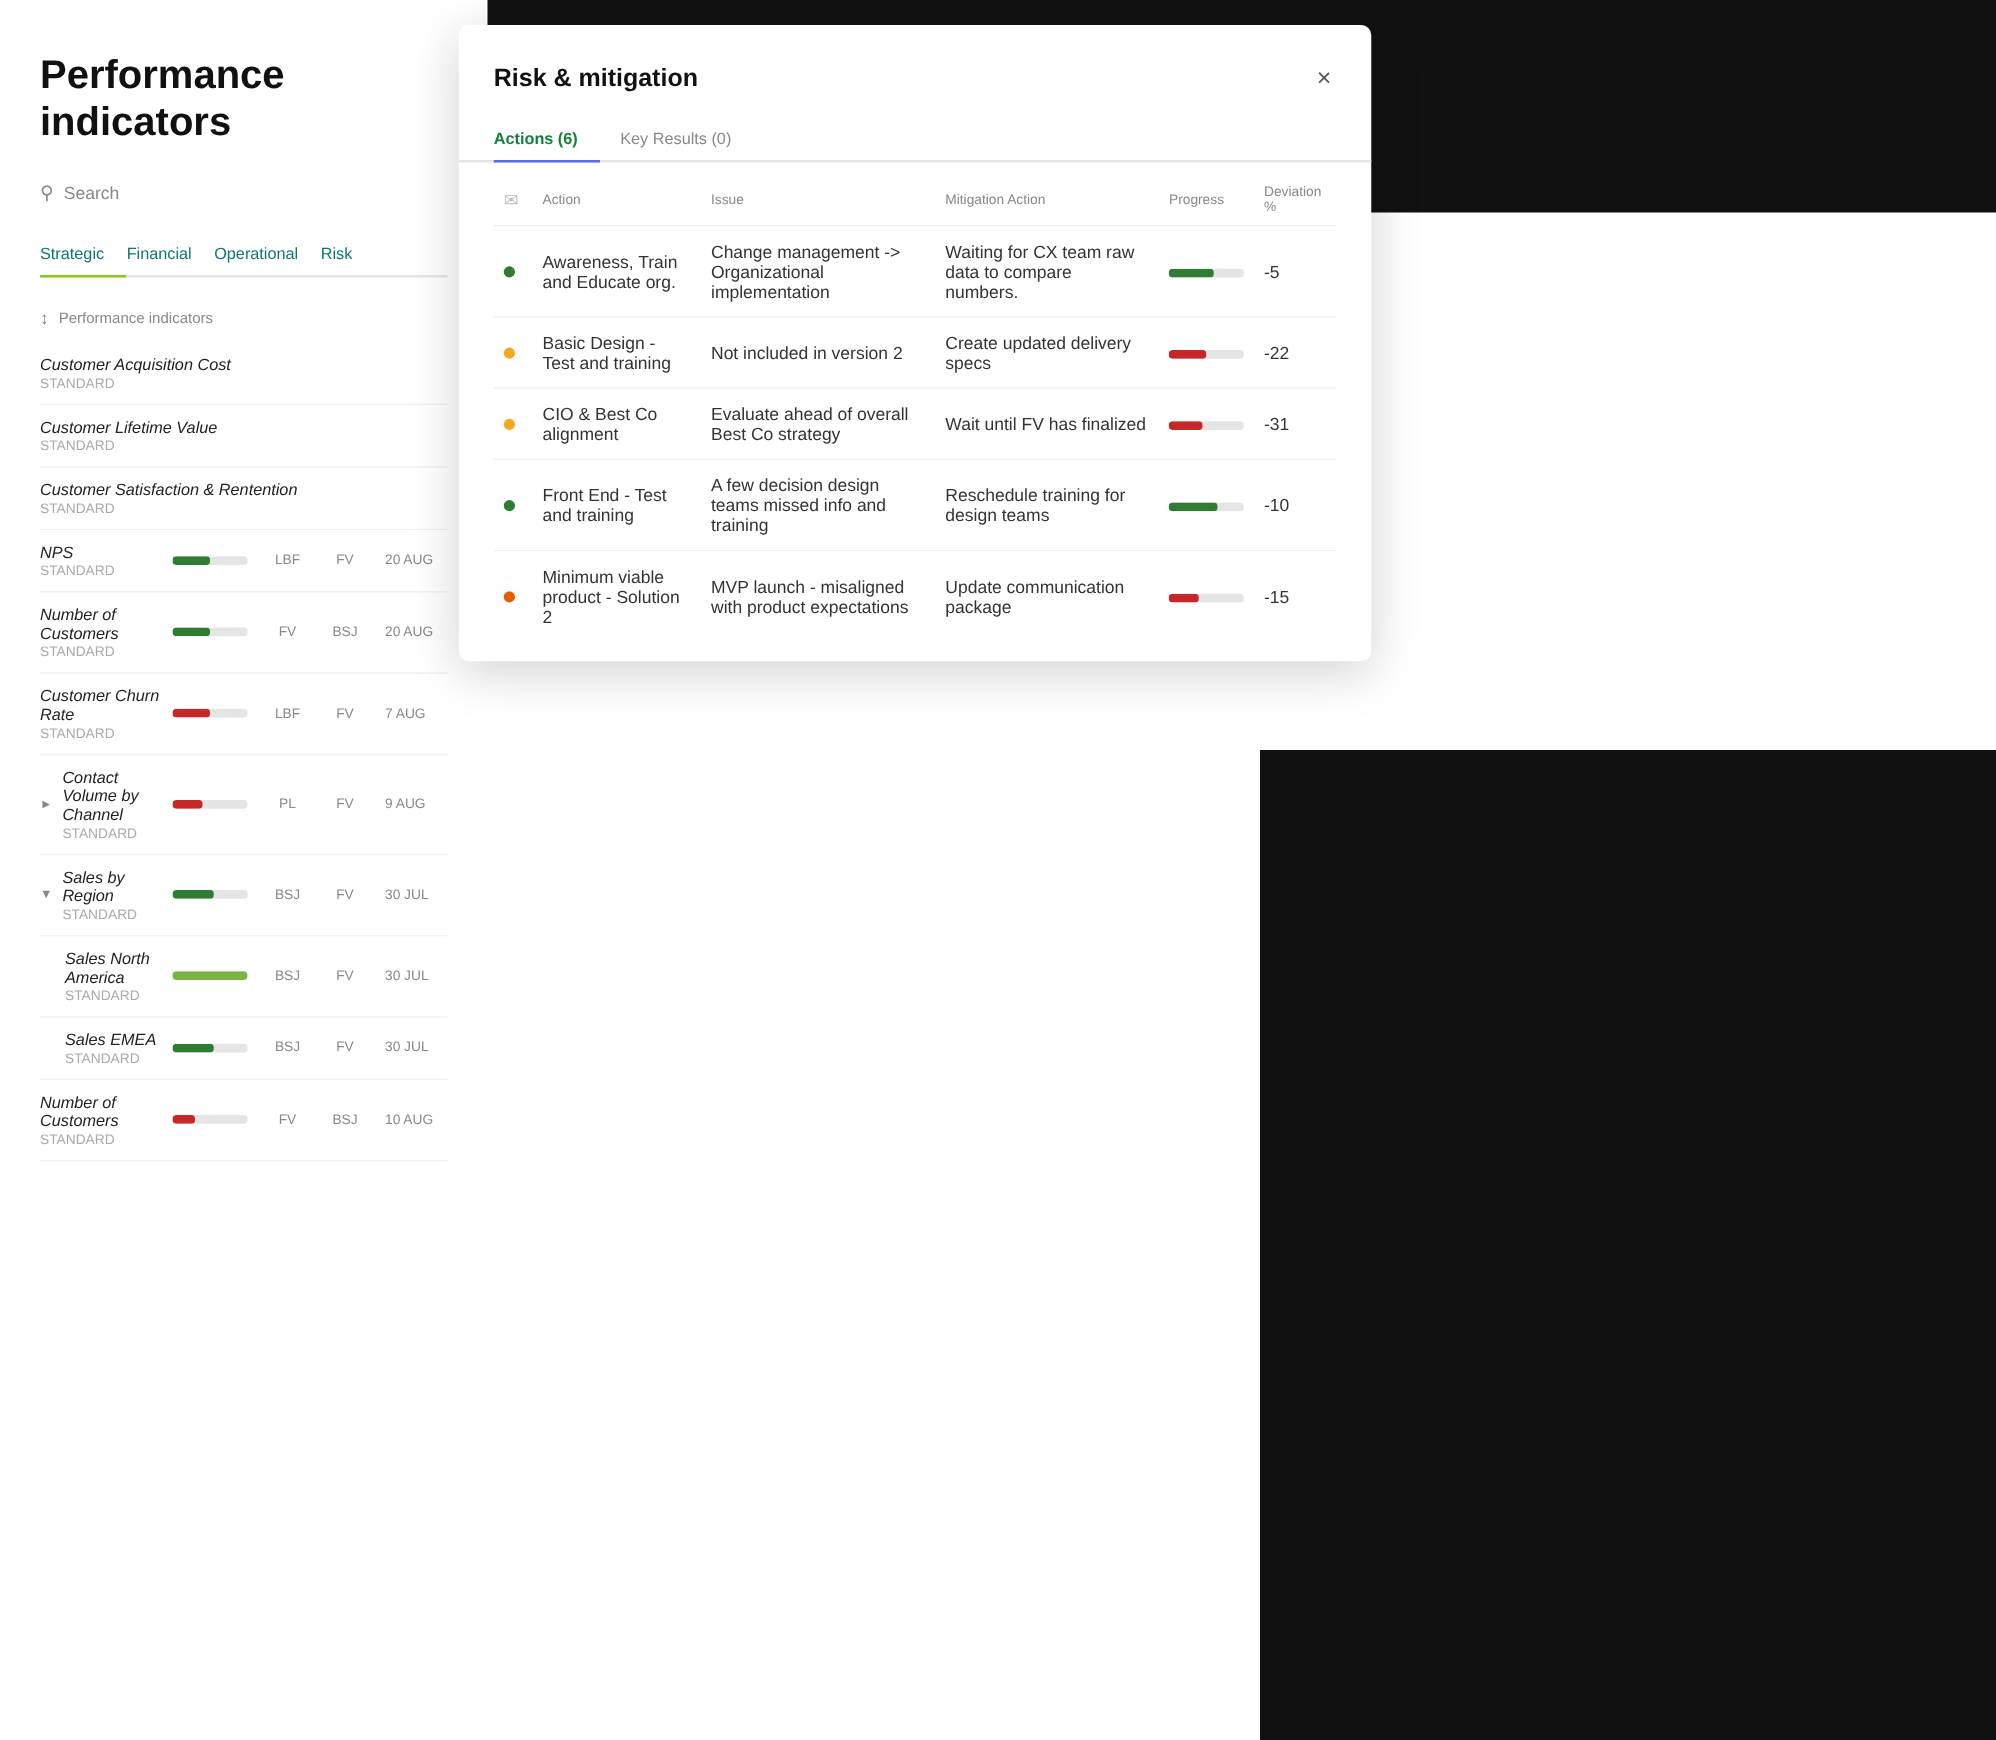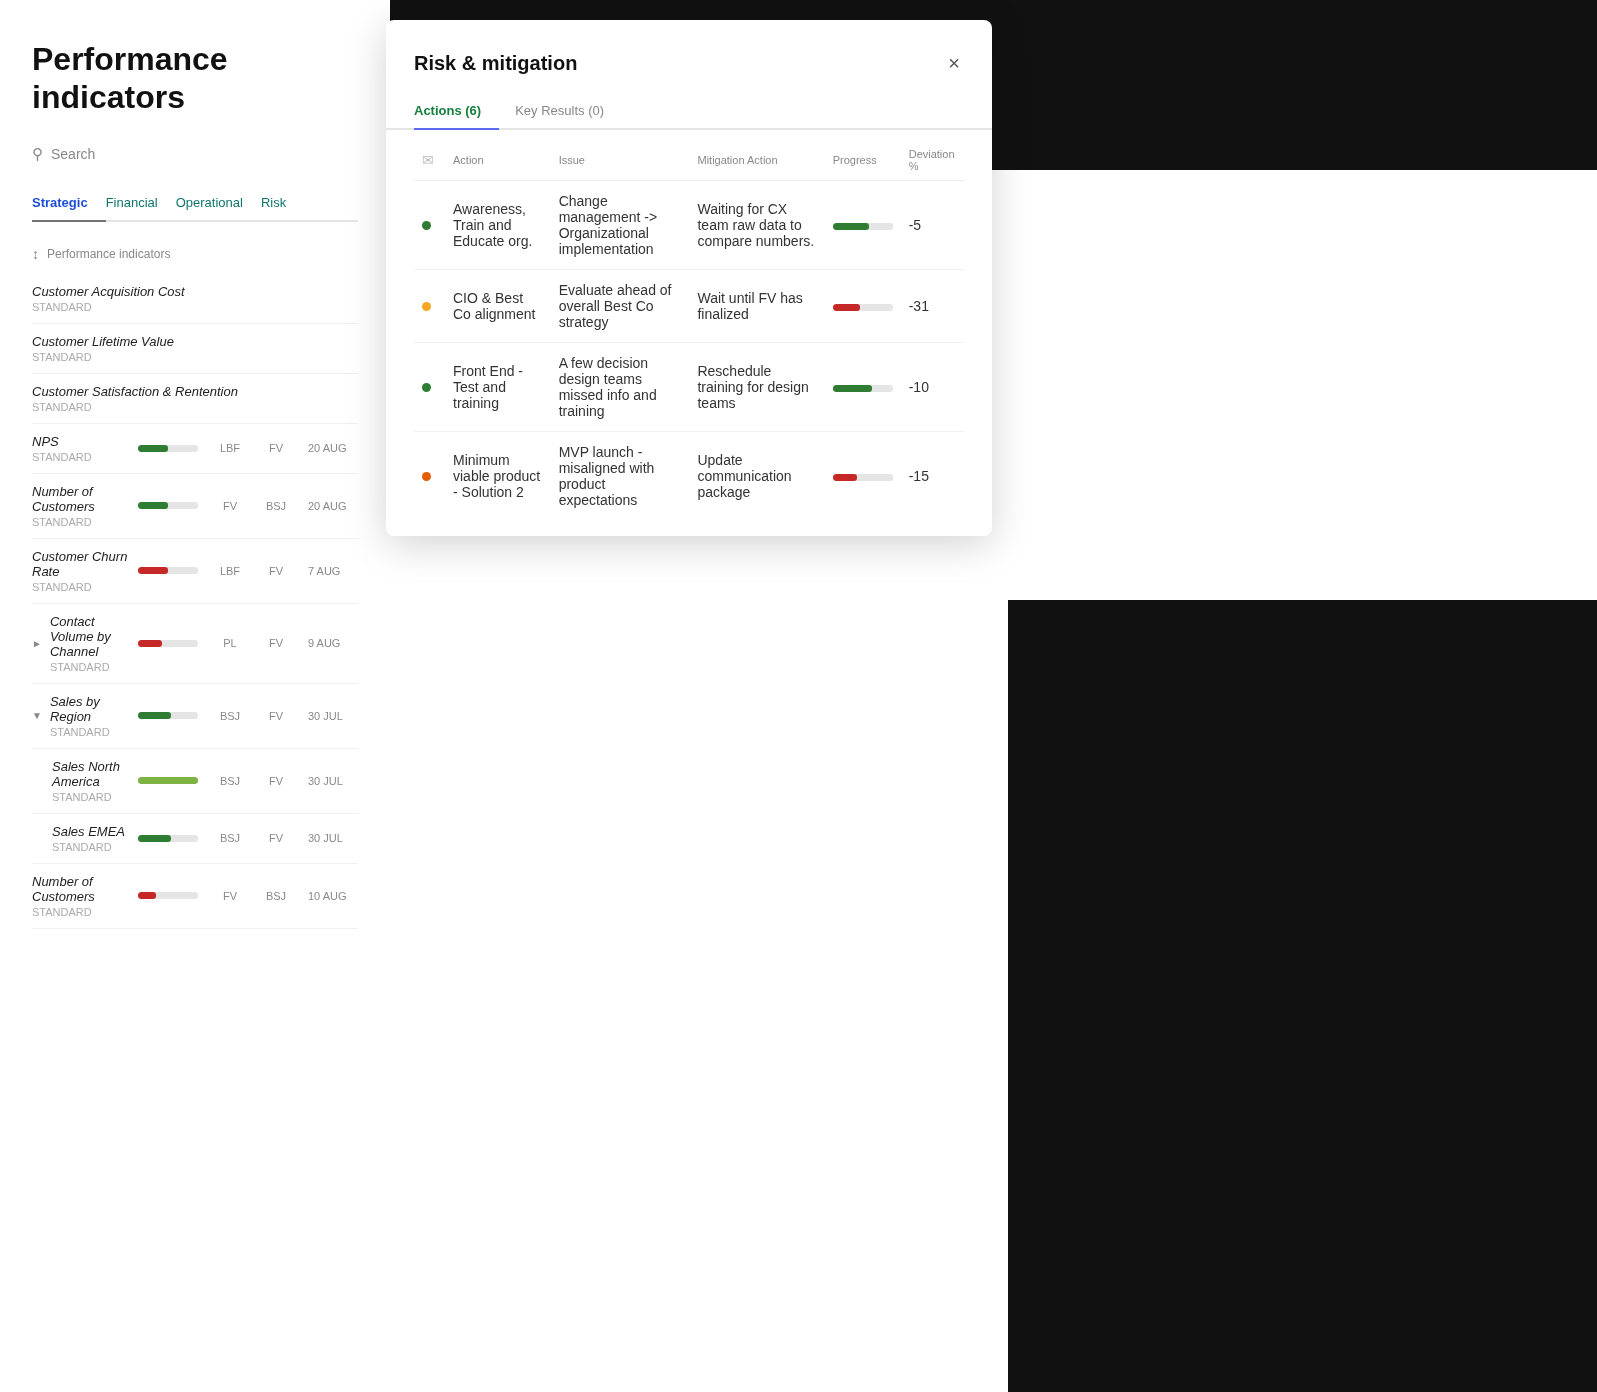"Risk & mitigation" .modal-backdrop { left: 386px -> 367px; width: 606px -> 730px }
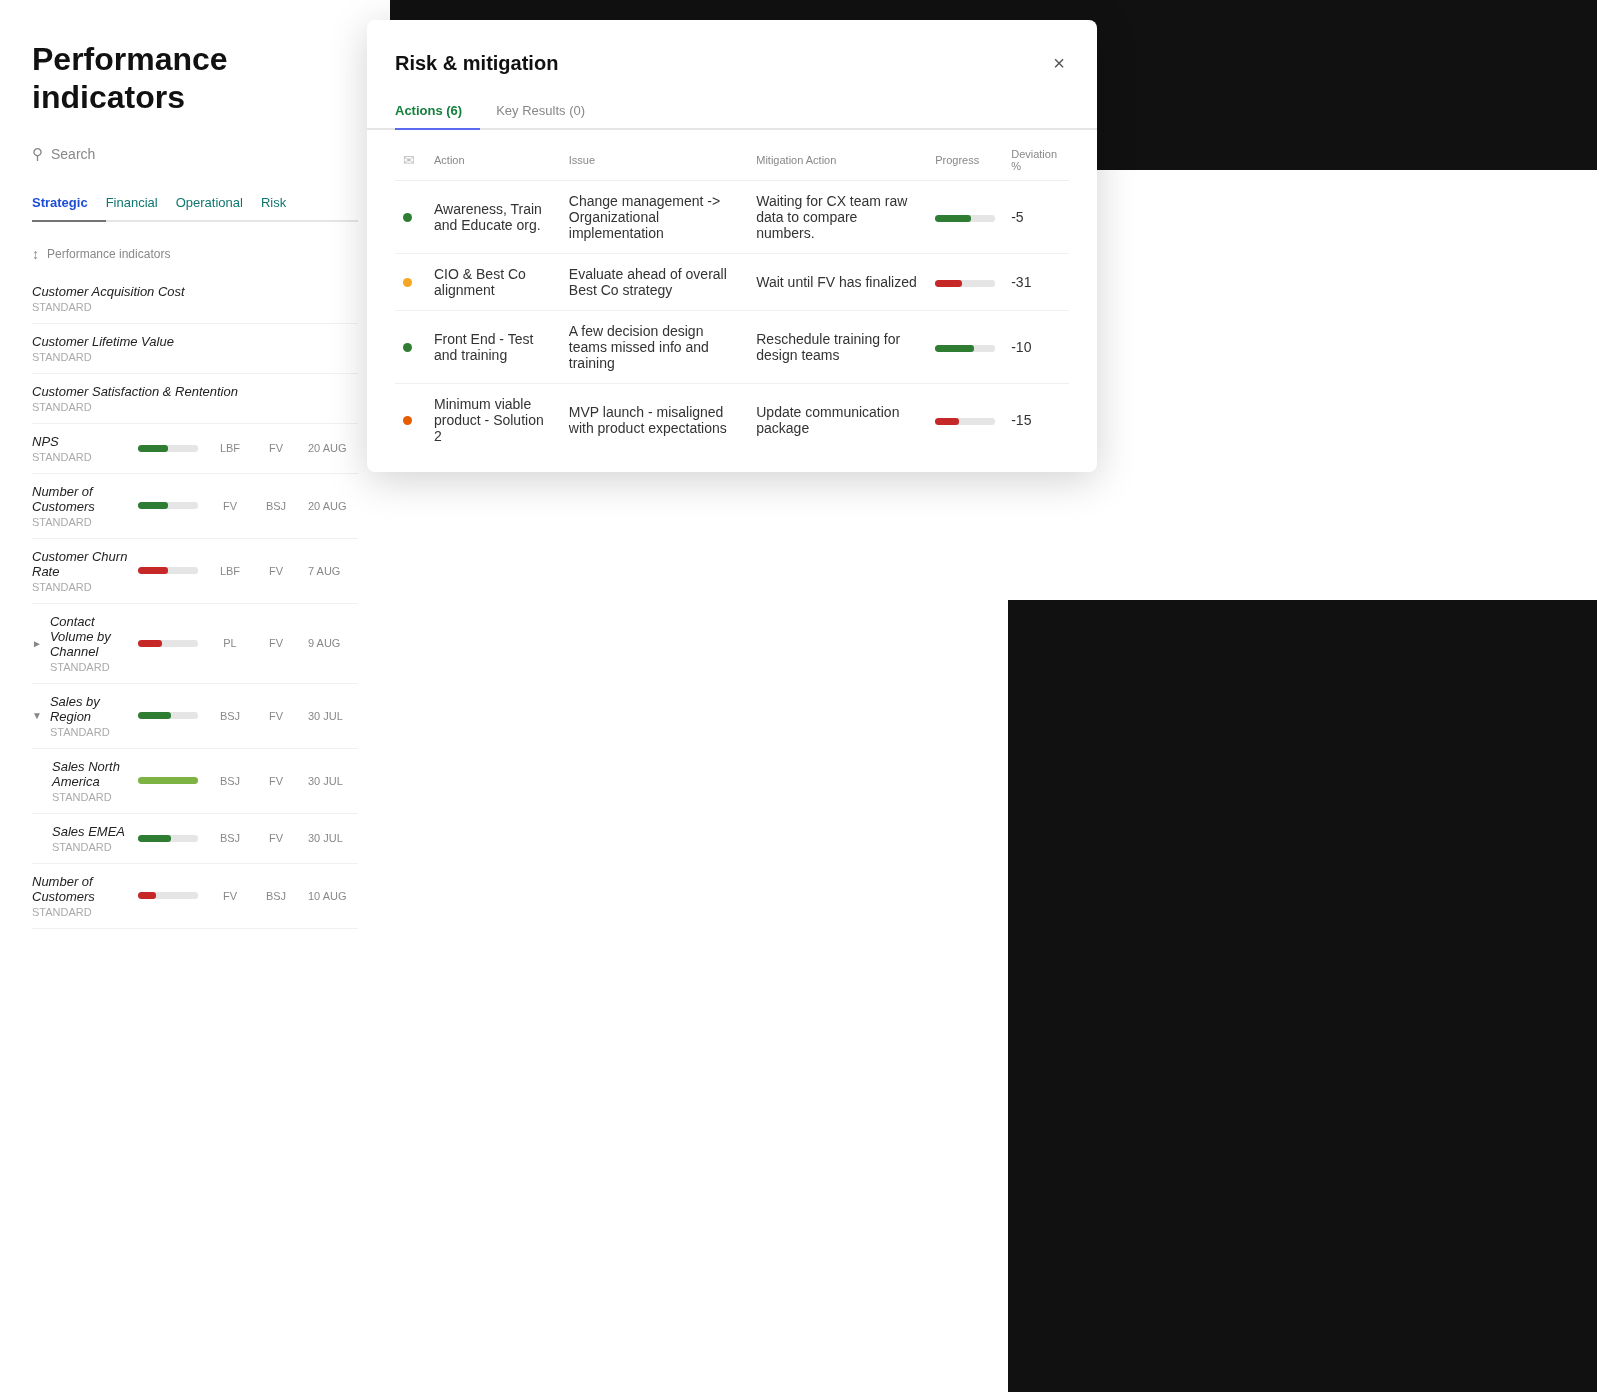"Strategic" .tab.active { border-bottom: 2px solid #737373 -> 2px solid #84cc16; color: #1d4ed8 -> #0f766e; font-weight: 700 -> 400 }
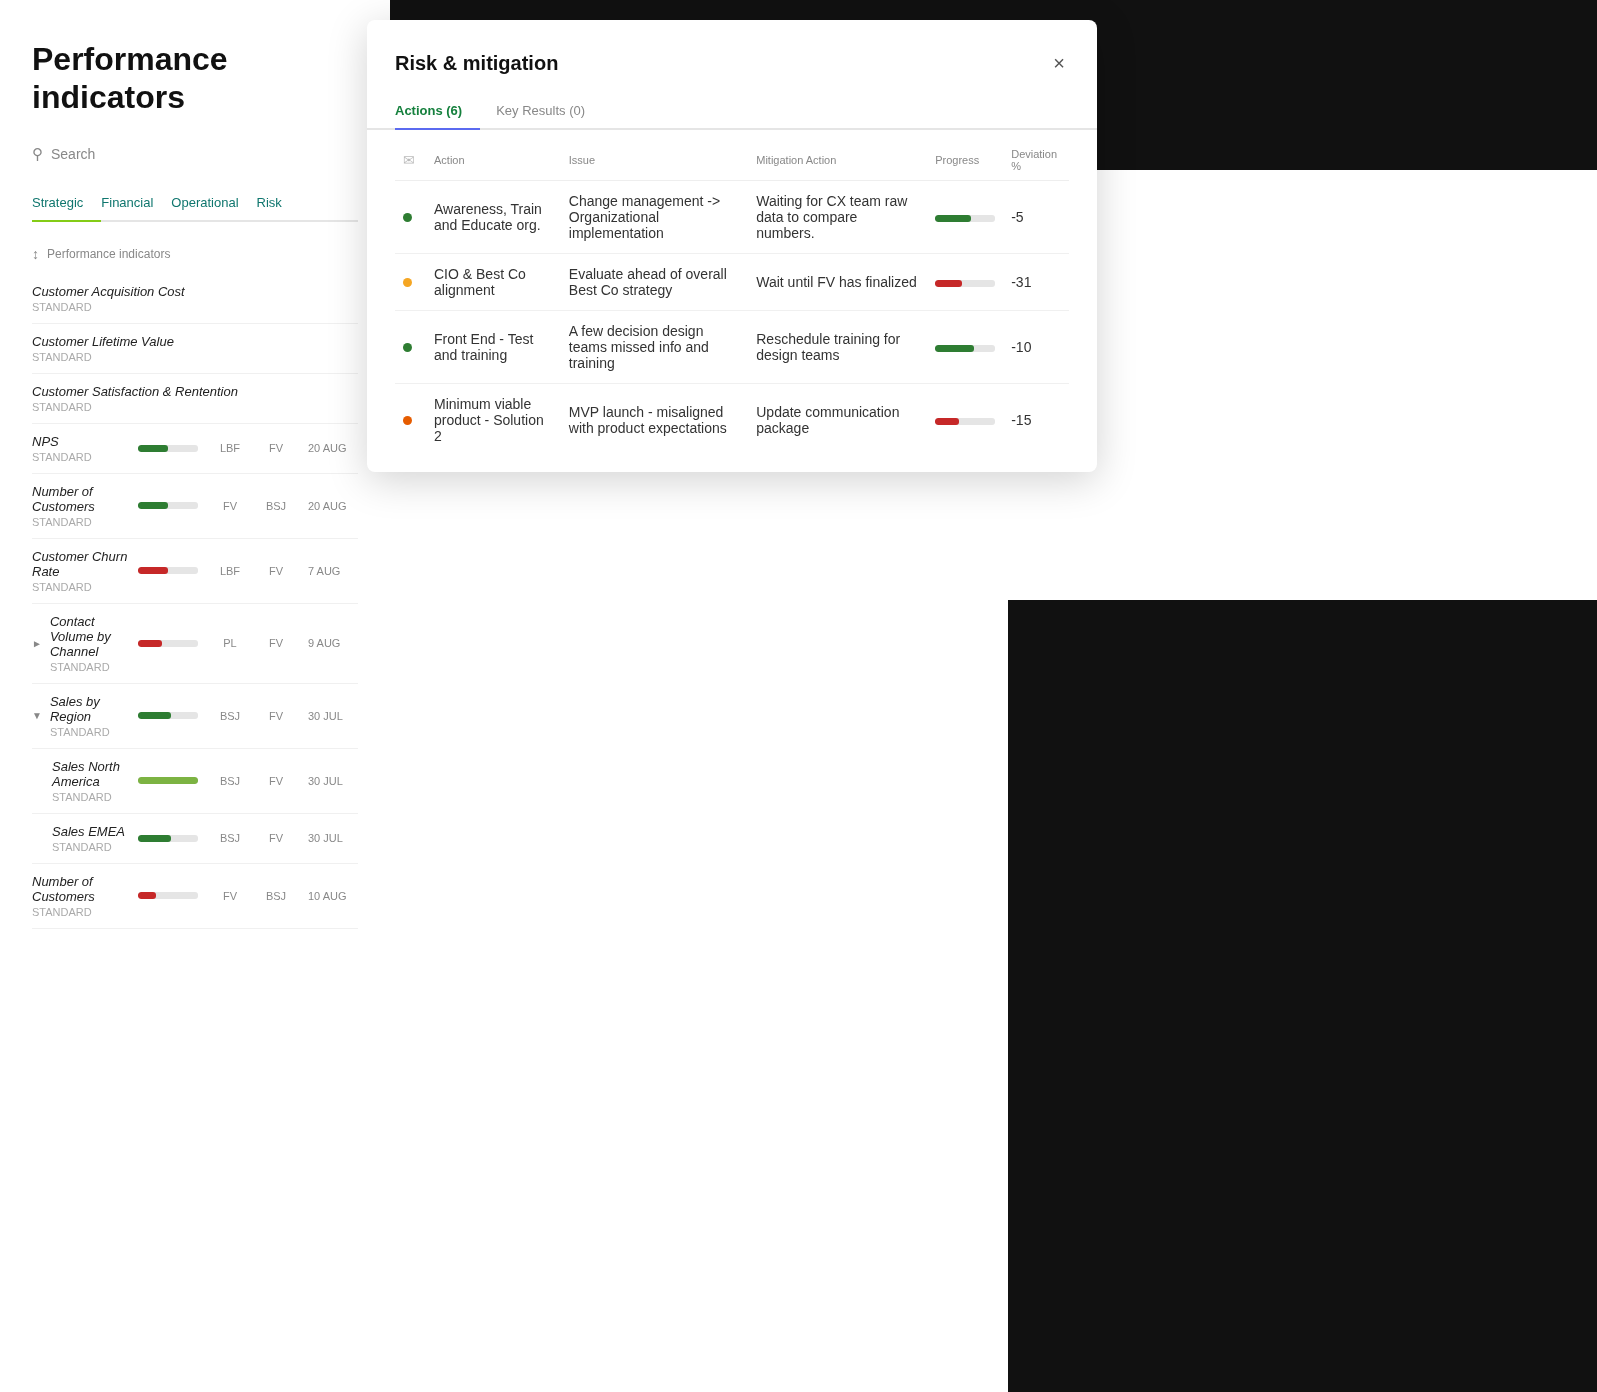"Basic Design - Test and" tr { html: none -> <tr> <td><span></span></td> <td>Basic Design - Test and training</td> <td>Not included in version 2</td> <td>Create updated delivery specs</td> <td> <div><div></div></div> </td> <td>-22</td> </tr> }
